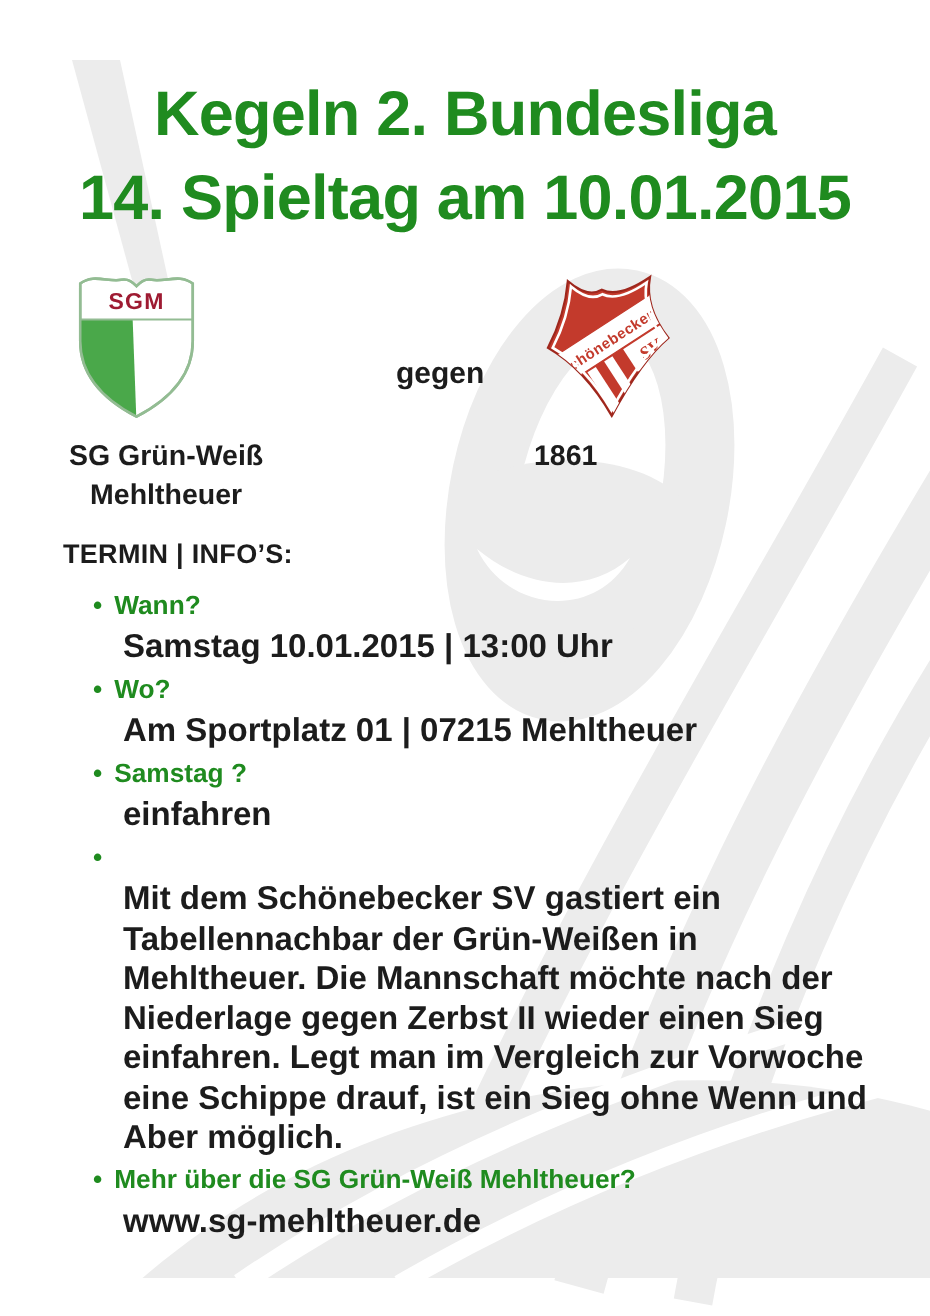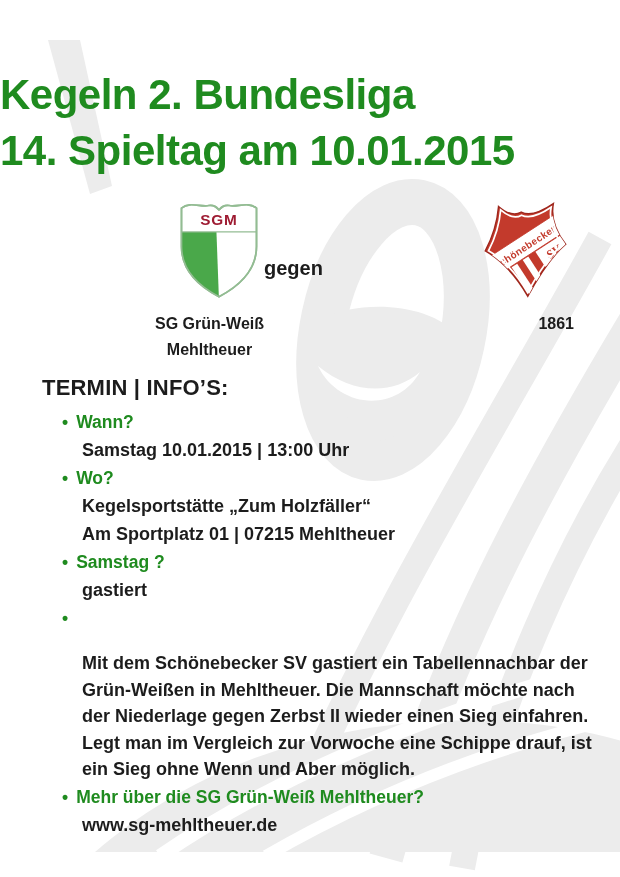"Kegeln 2. Bundesliga" .title { padding-top: 67px -> 48px; text-align: none -> center }
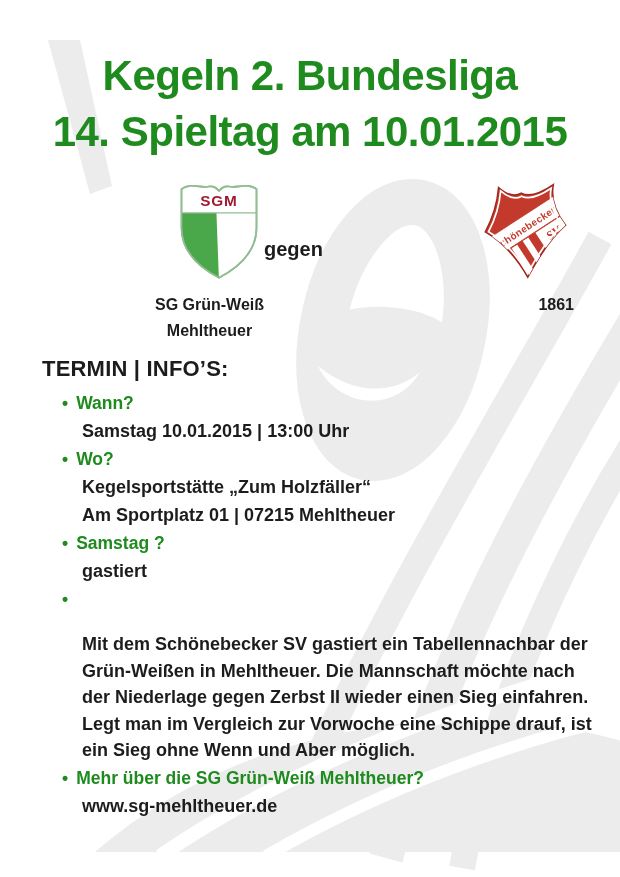"SGM" .team { align-items: flex-end -> flex-start }
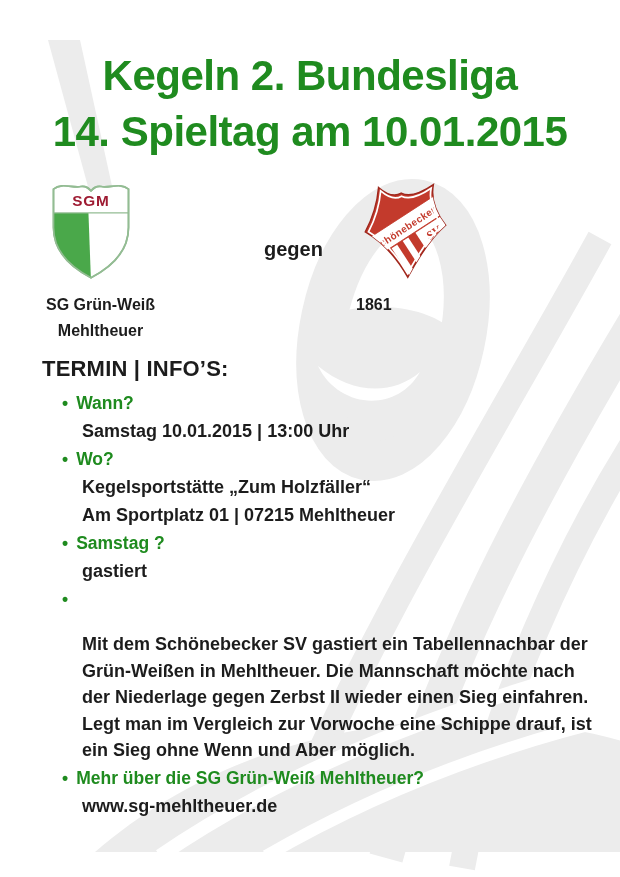"SG Grün-Weiß" .team-name { font-size: 16px -> 19px }
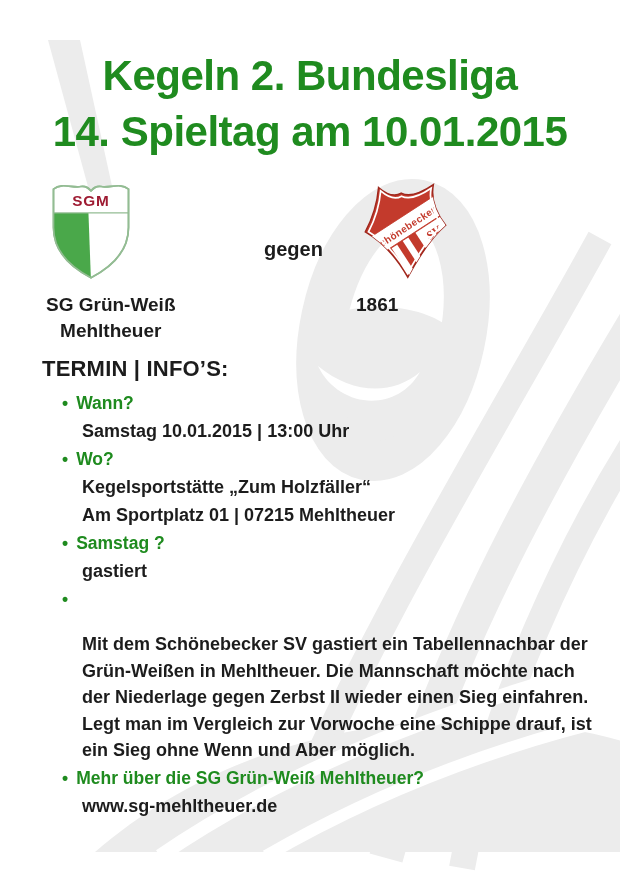"TERMIN | INFO’S:" .info-heading { font-size: 22px -> 18px }
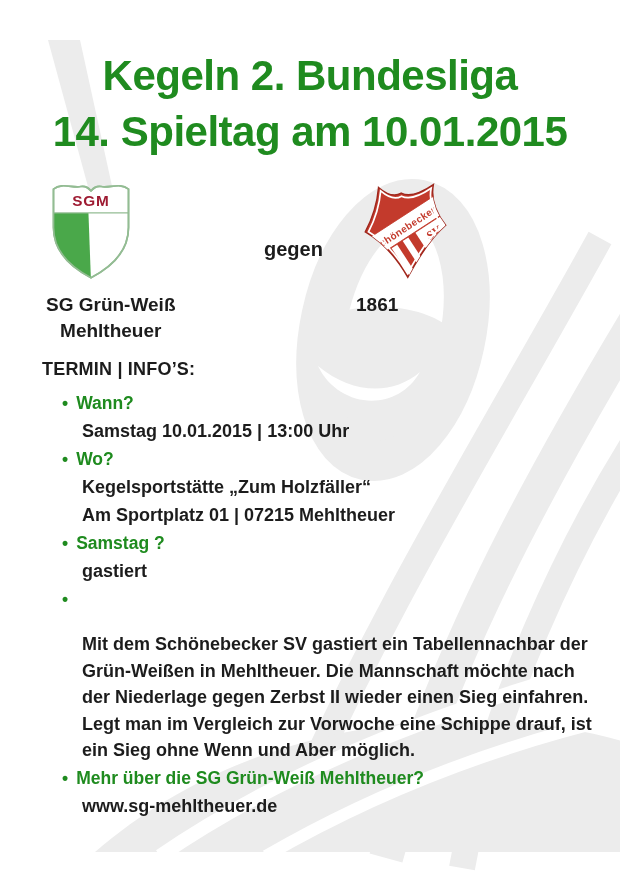"Samstag 10.01.2015 | 13:00 Uhr" .detail { font-size: 18px -> 22px }
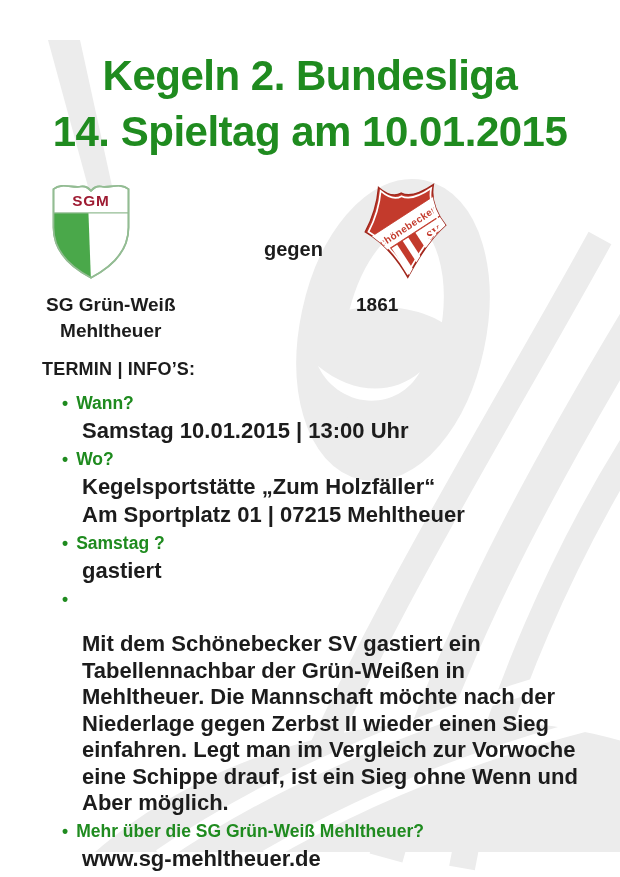"Kegelsportstätte „Zum Holzfäller“" div.detail { html: <div>Kegelsportstätte „Zum Holzfäller“</div> -> none }
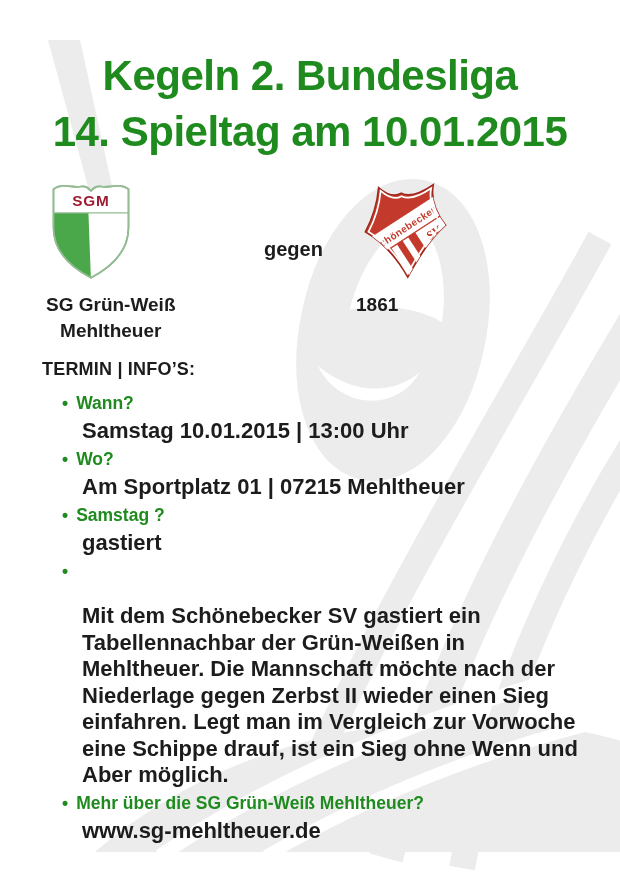"gastiert" div.detail { text: gastiert -> einfahren }
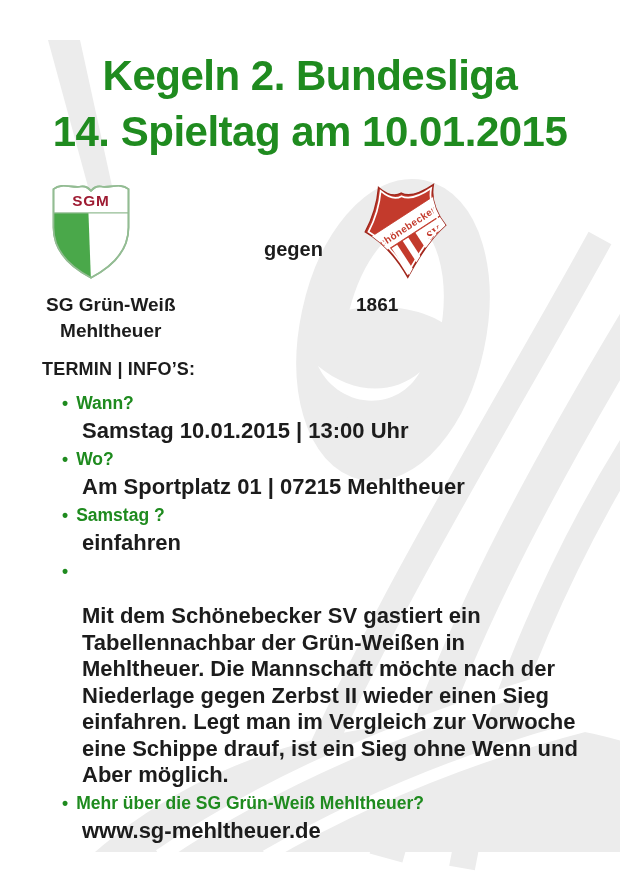"Mit dem Schönebecker SV gastiert" .detail.para { margin-top: 18px -> 1px }
